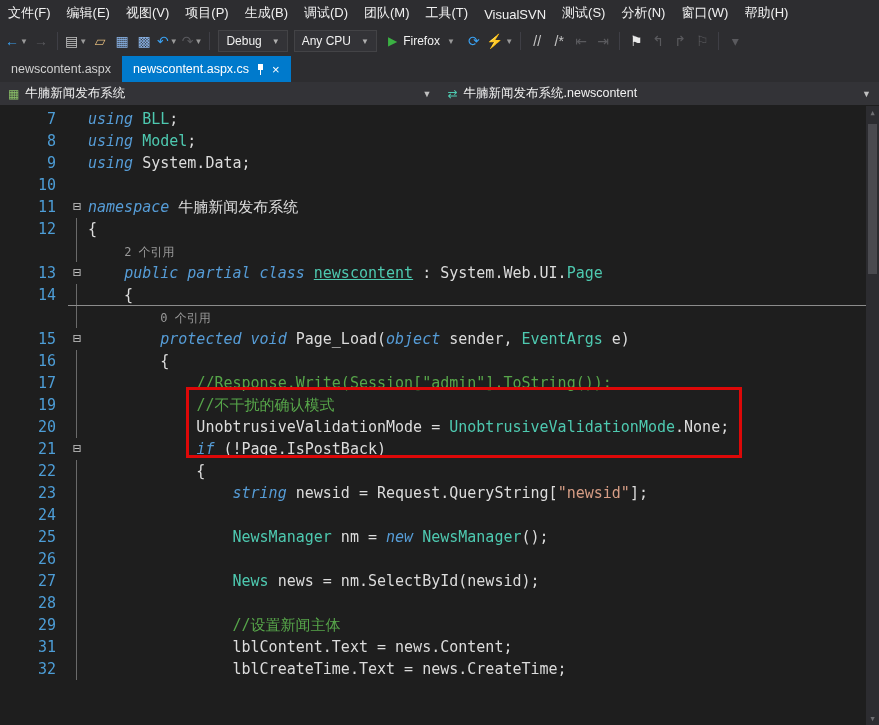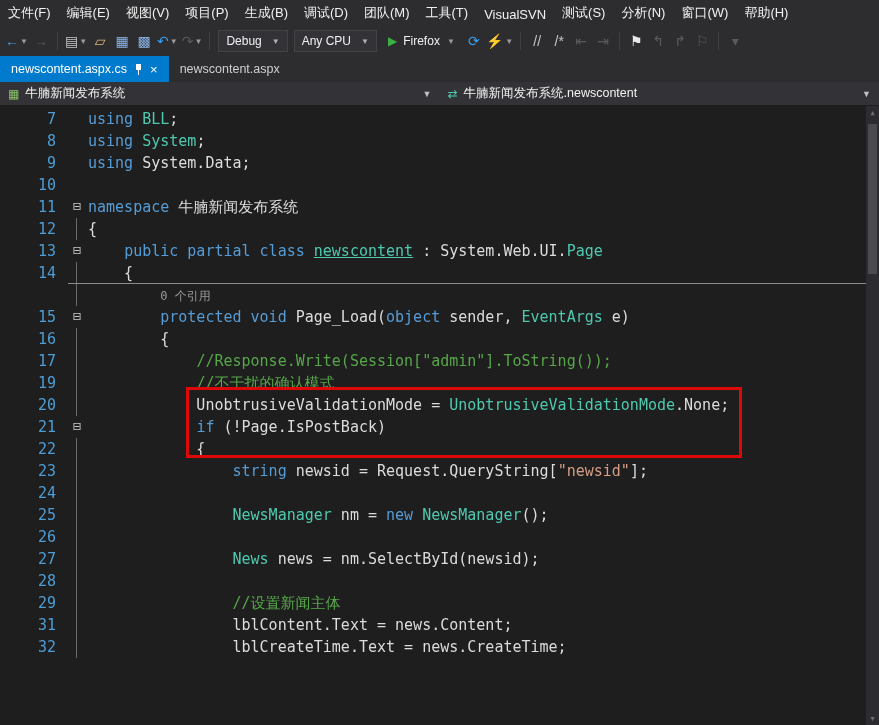"newscontent.aspx.cs" div.tab { order: before "newscontent.aspx" -> after "newscontent.aspx" }
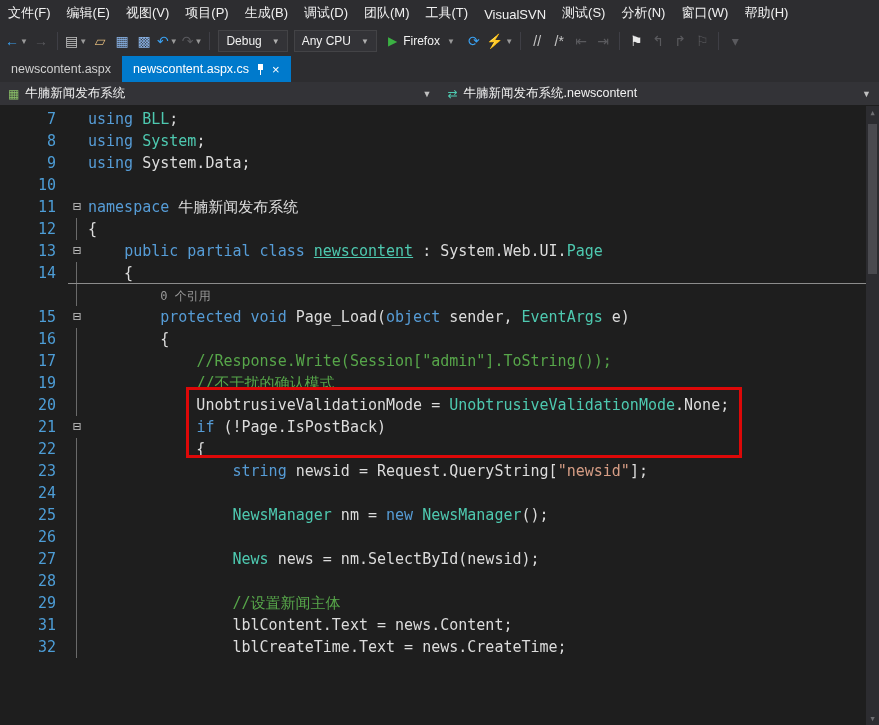"using" .tok-kw { font-style: none -> italic }
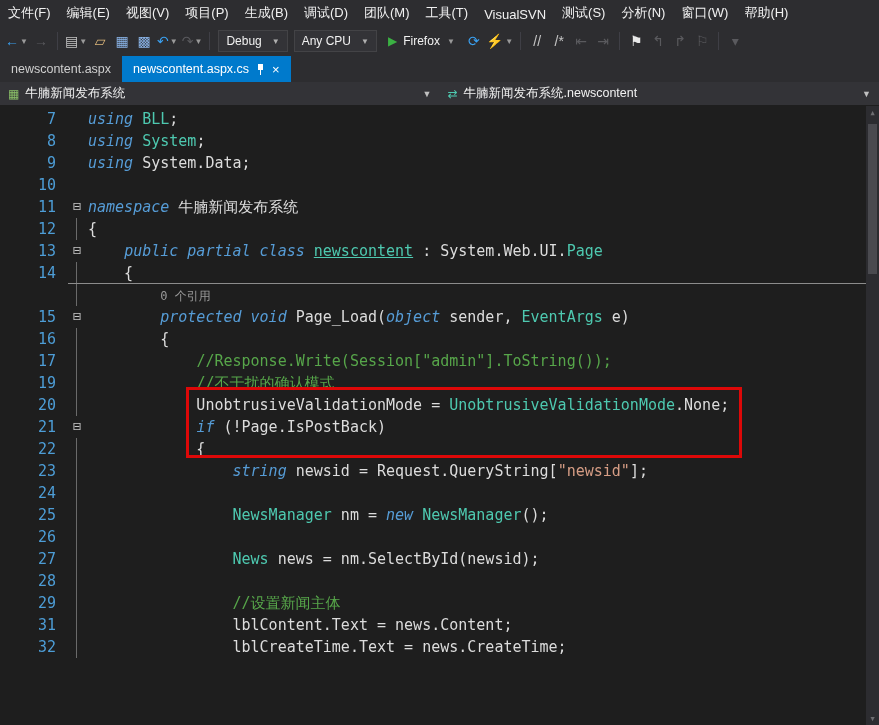"System" span.tok-ty { text: System -> Model }
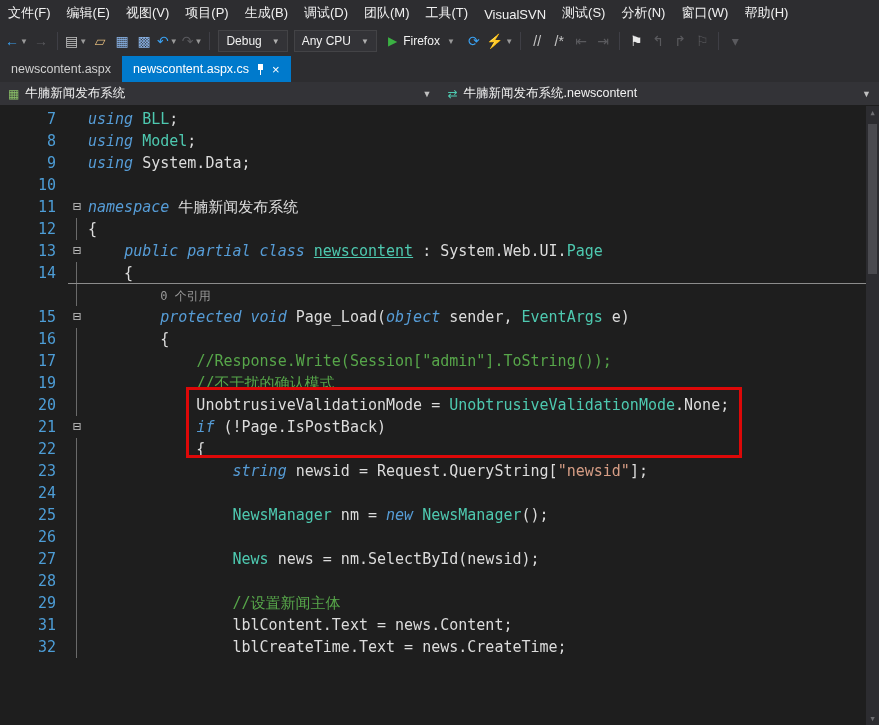"2 个引用" div.row { html: none -> <div> <span></span> <span></span> <span><span> </span><span>2 个引用</span></span> </div> }
